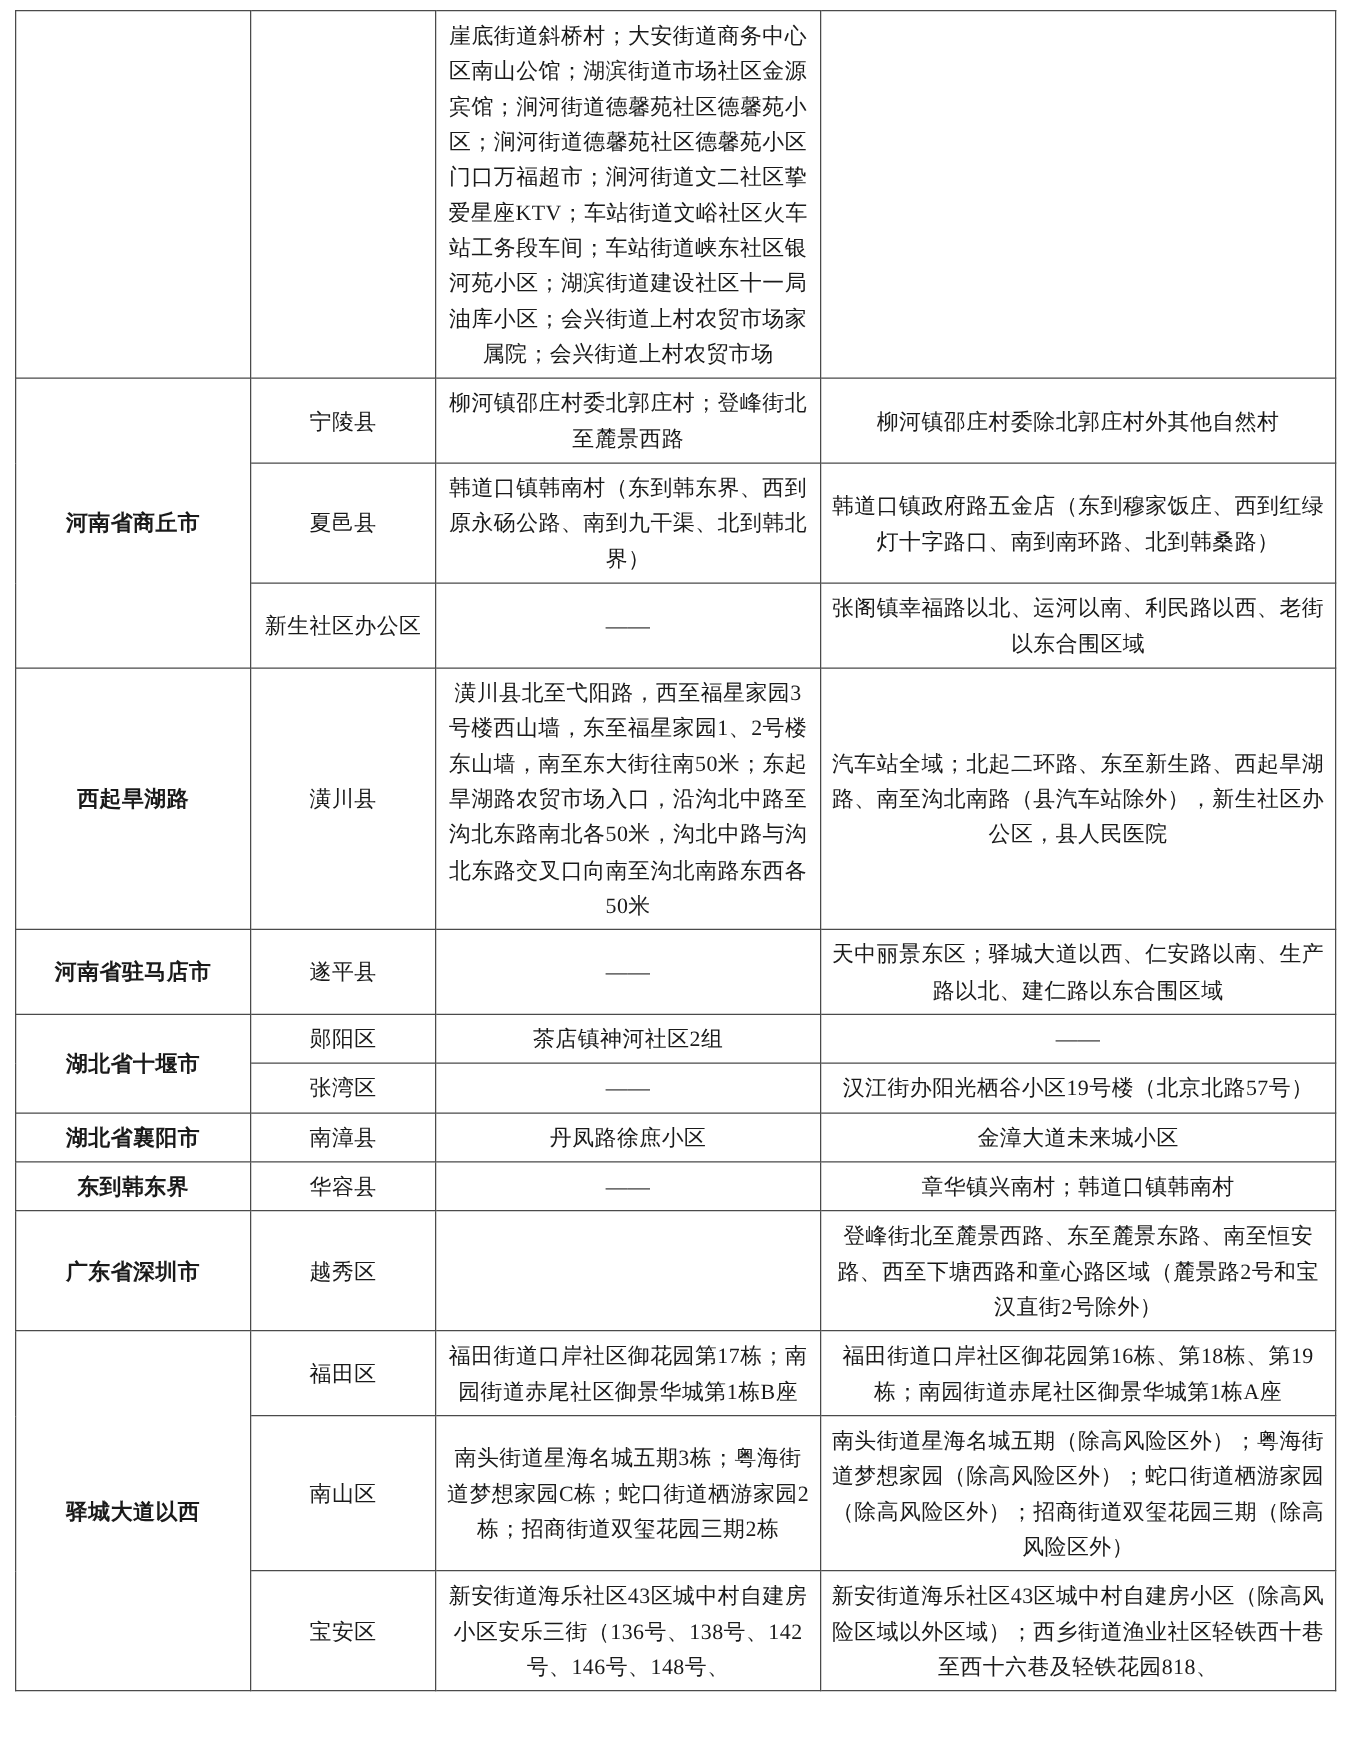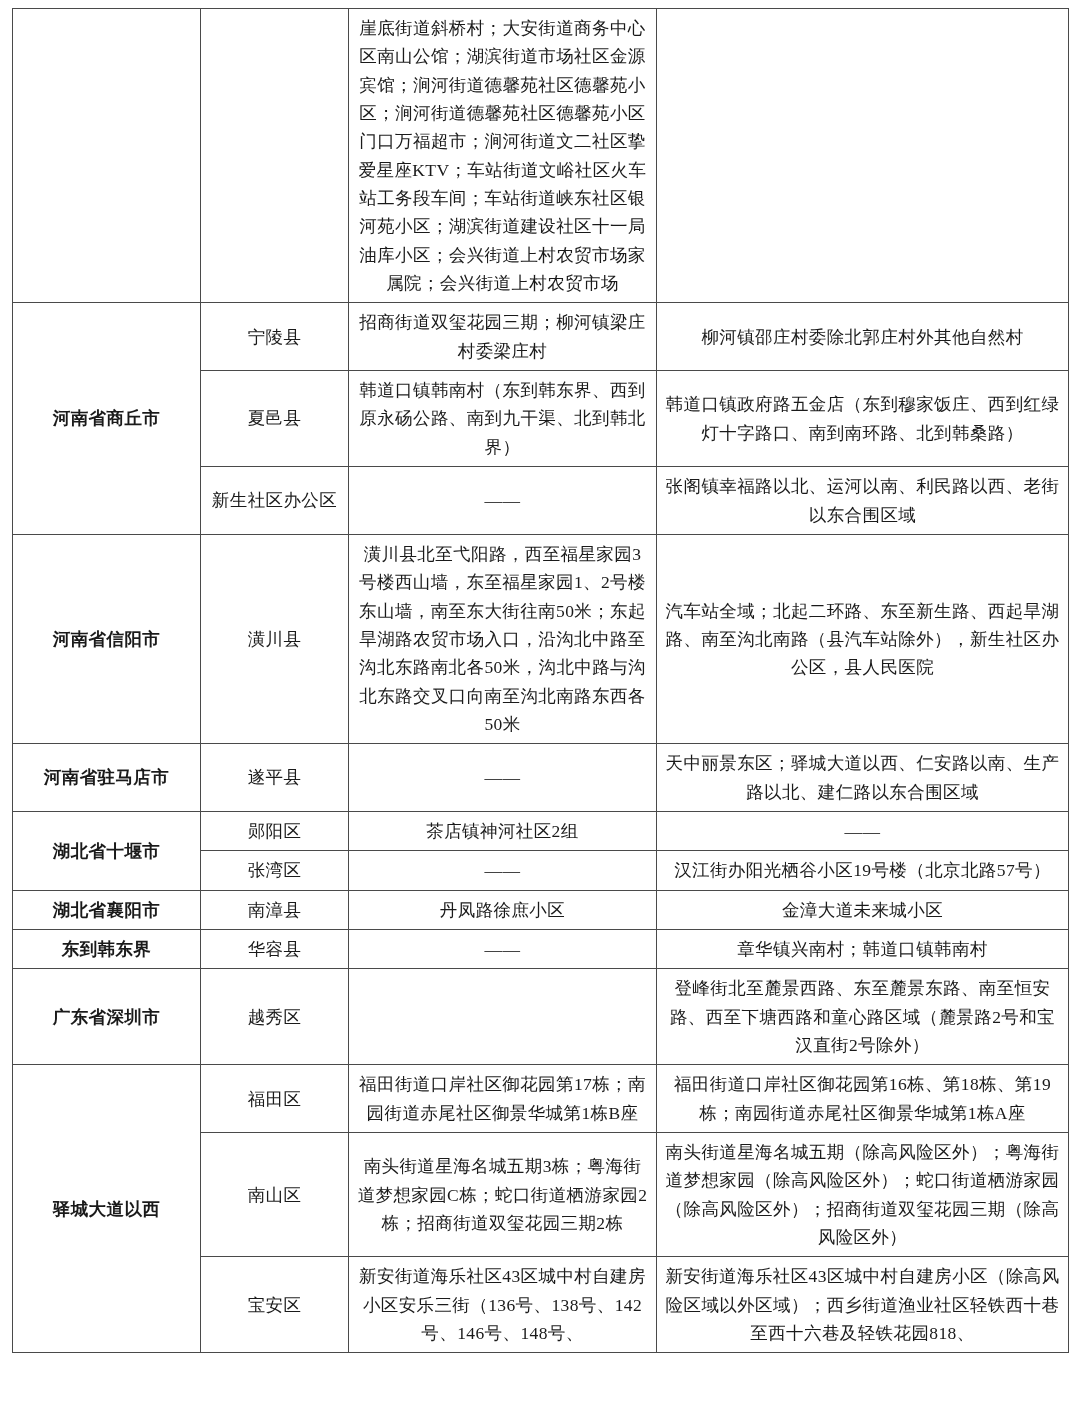"招商街道双玺花园三期；柳河镇梁庄村委梁庄村" td { text: 招商街道双玺花园三期；柳河镇梁庄村委梁庄村 -> 柳河镇邵庄村委北郭庄村；登峰街北至麓景西路 }
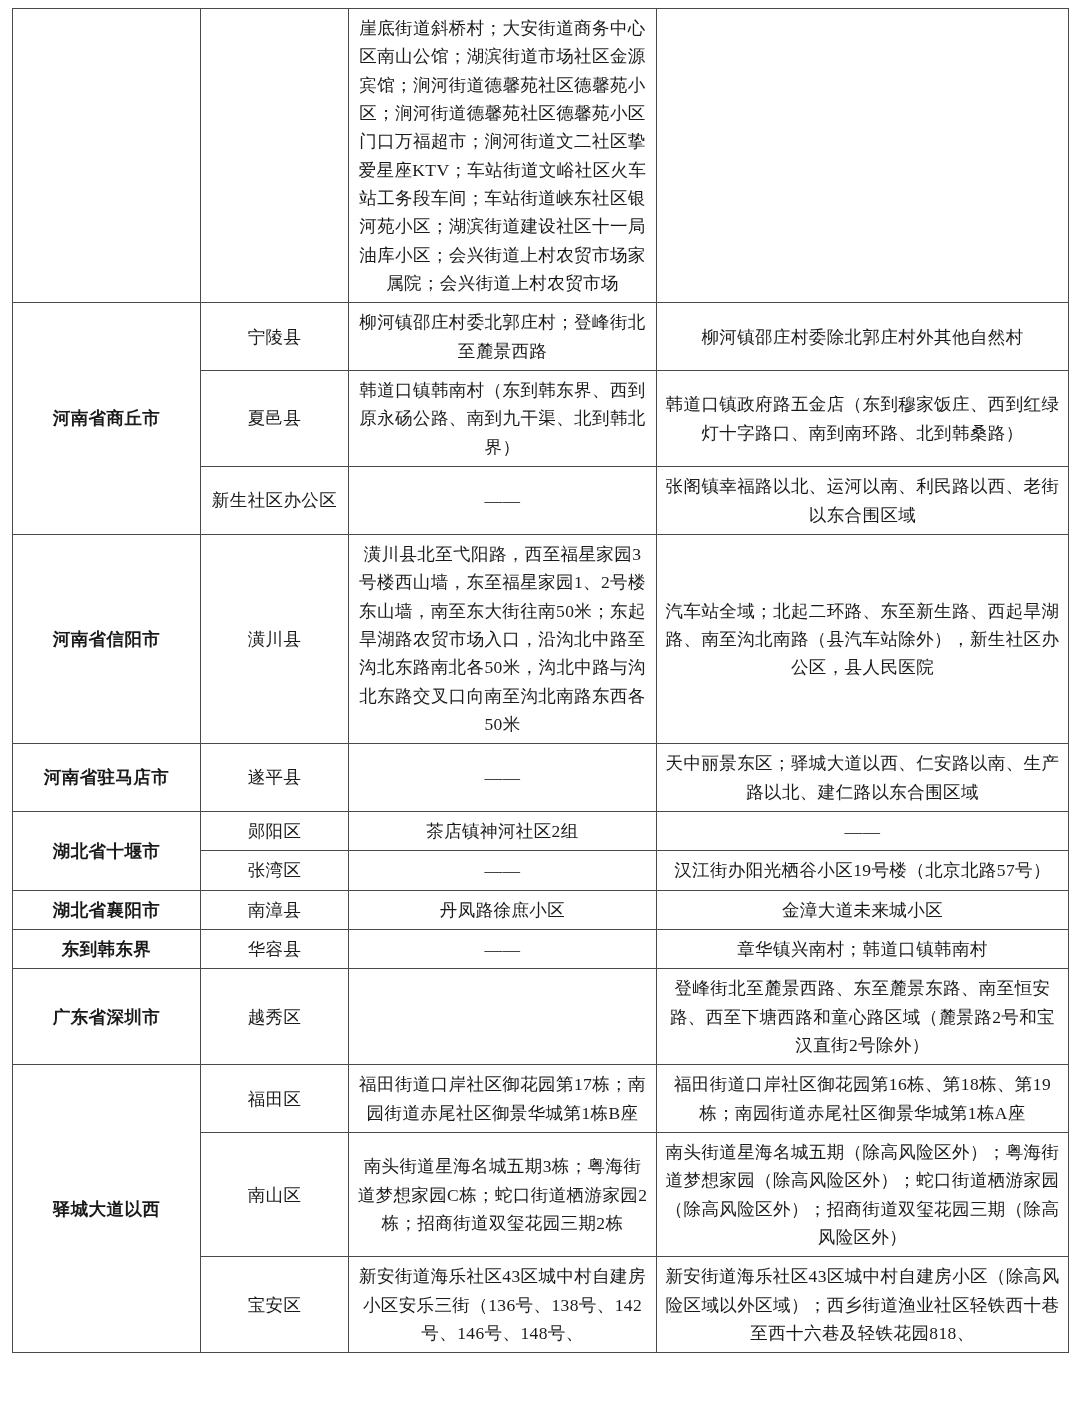"河南省信阳市" td.prov { text: 河南省信阳市 -> 西起旱湖路 }
